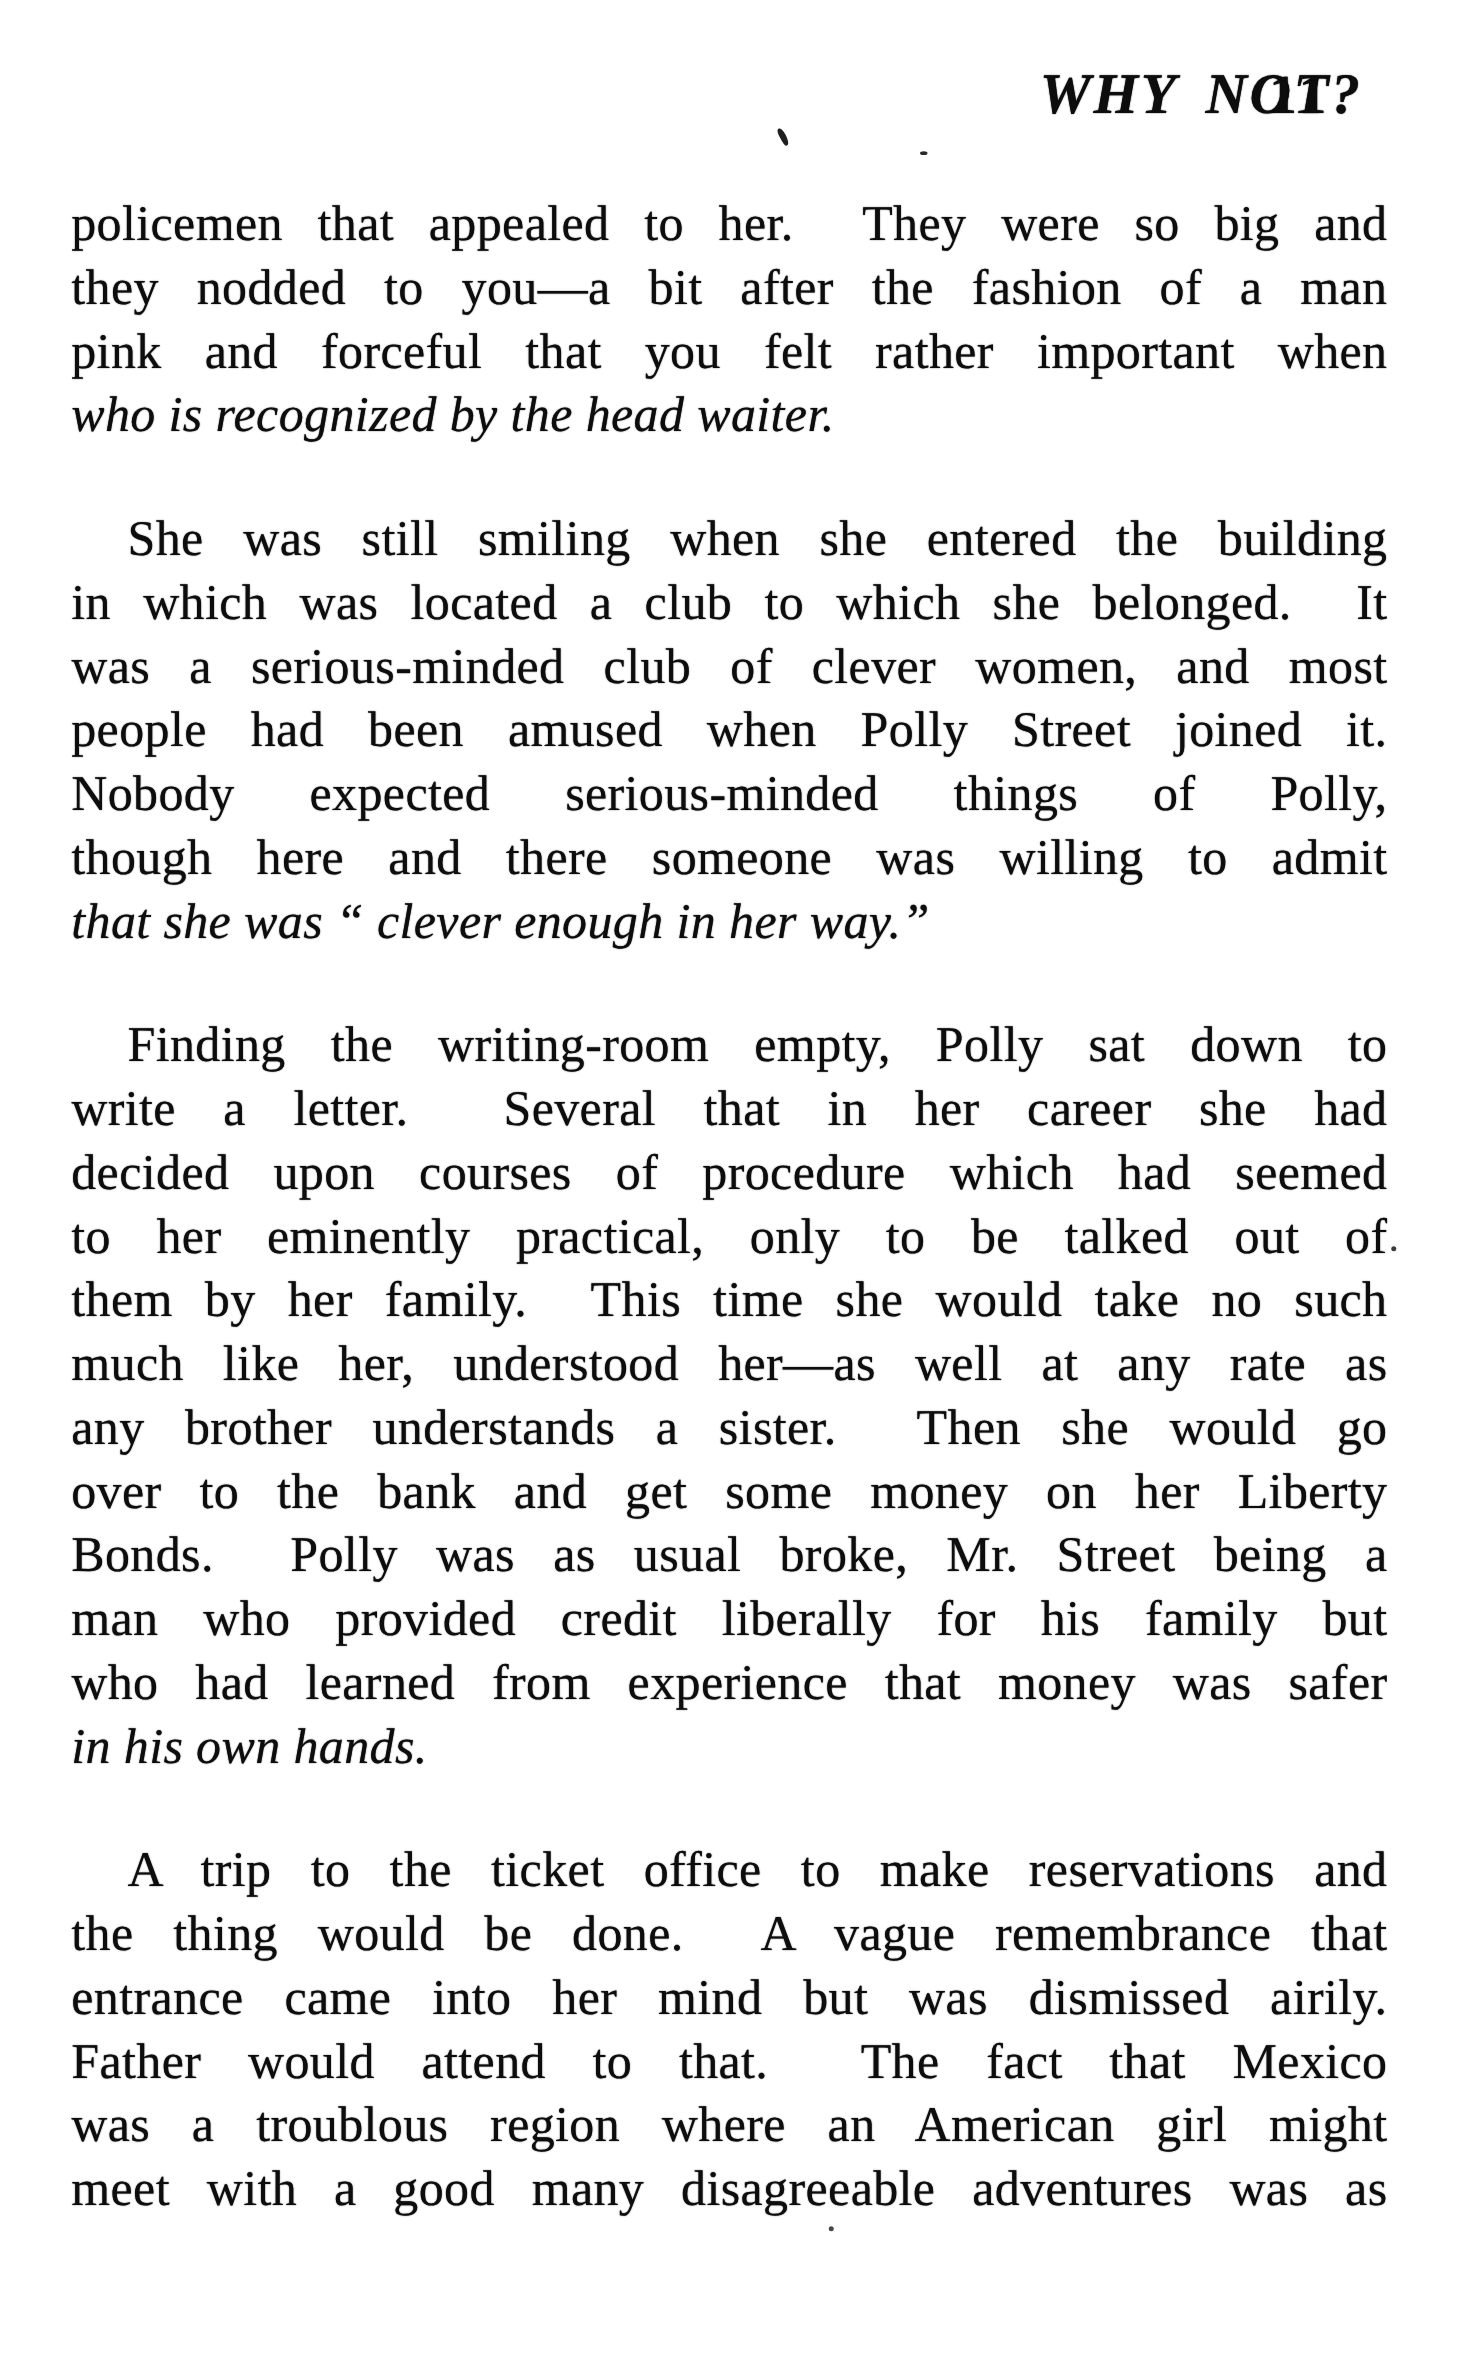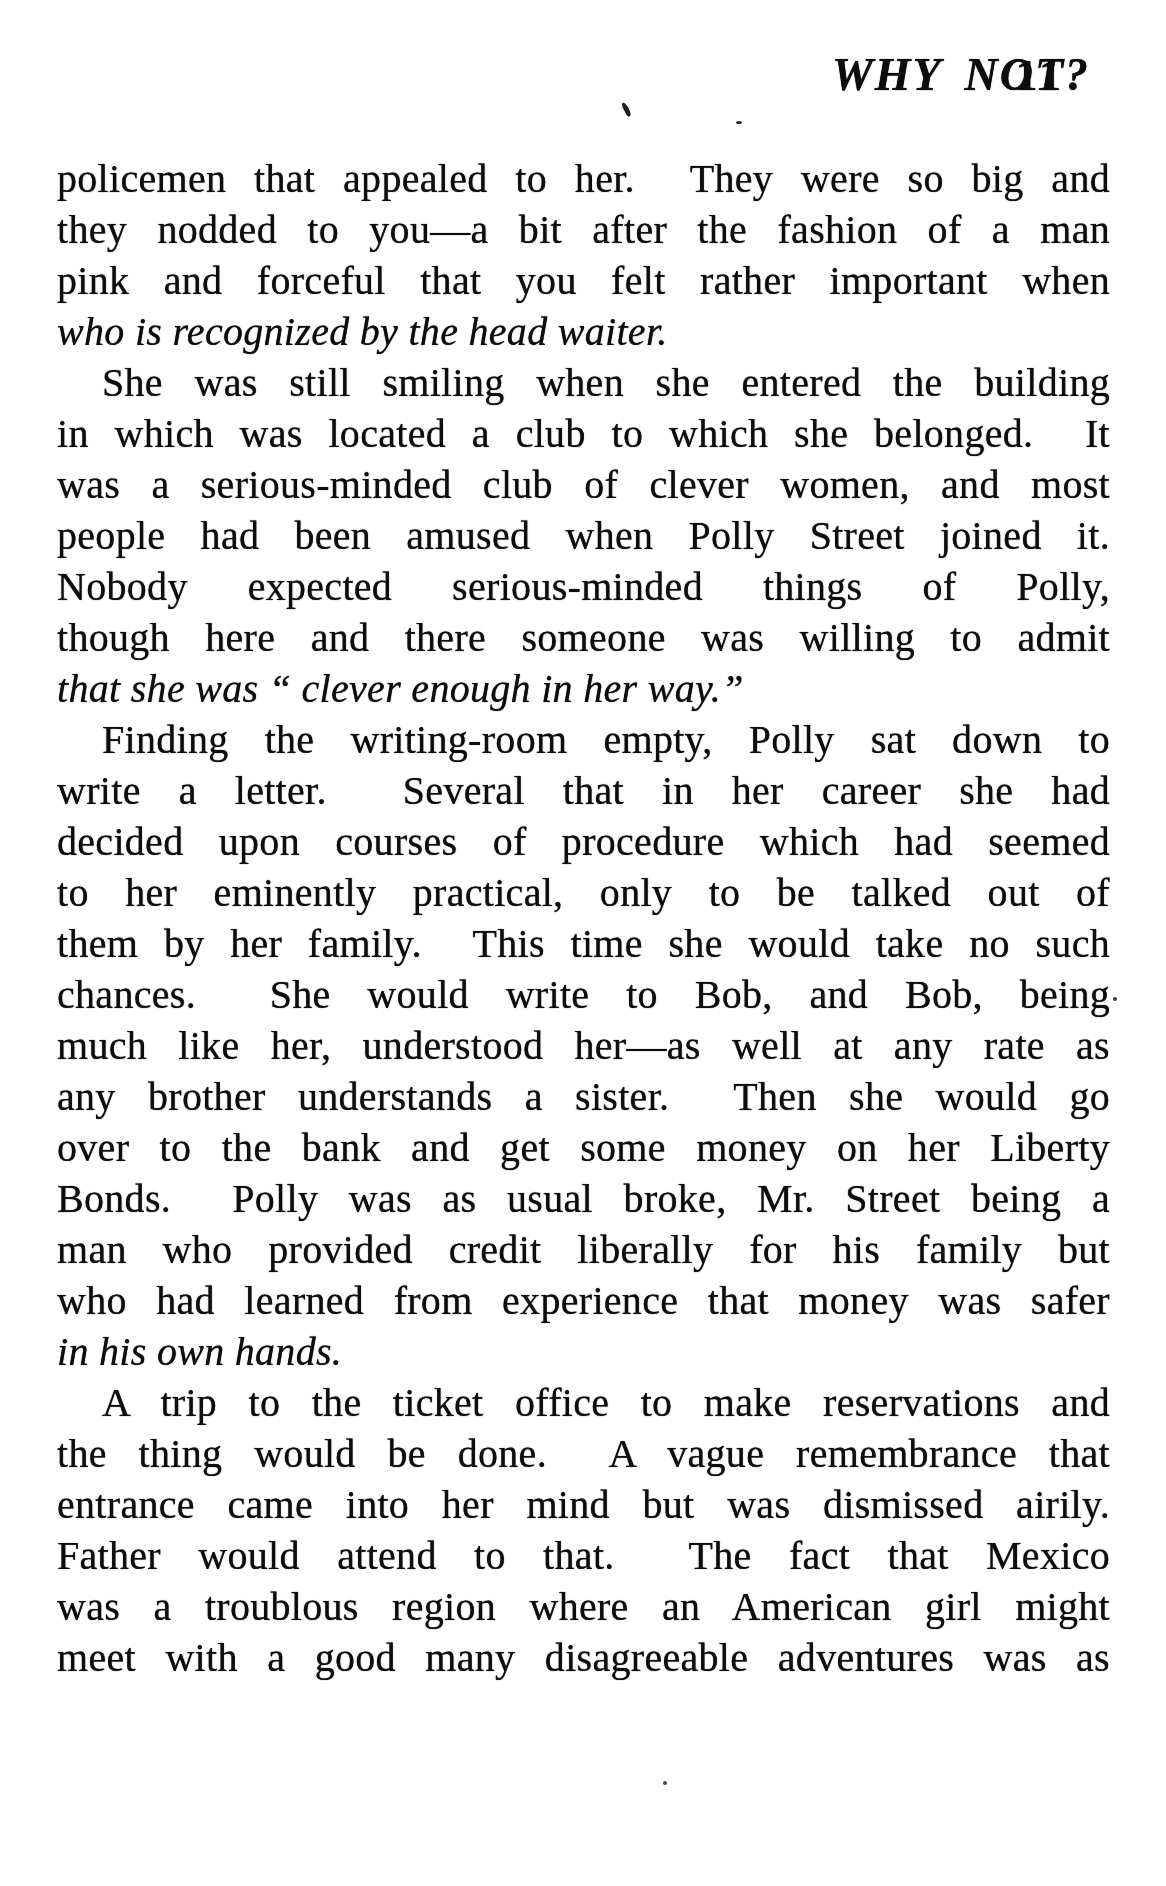"She was still smiling when" .first { margin-top: none -> 48px }
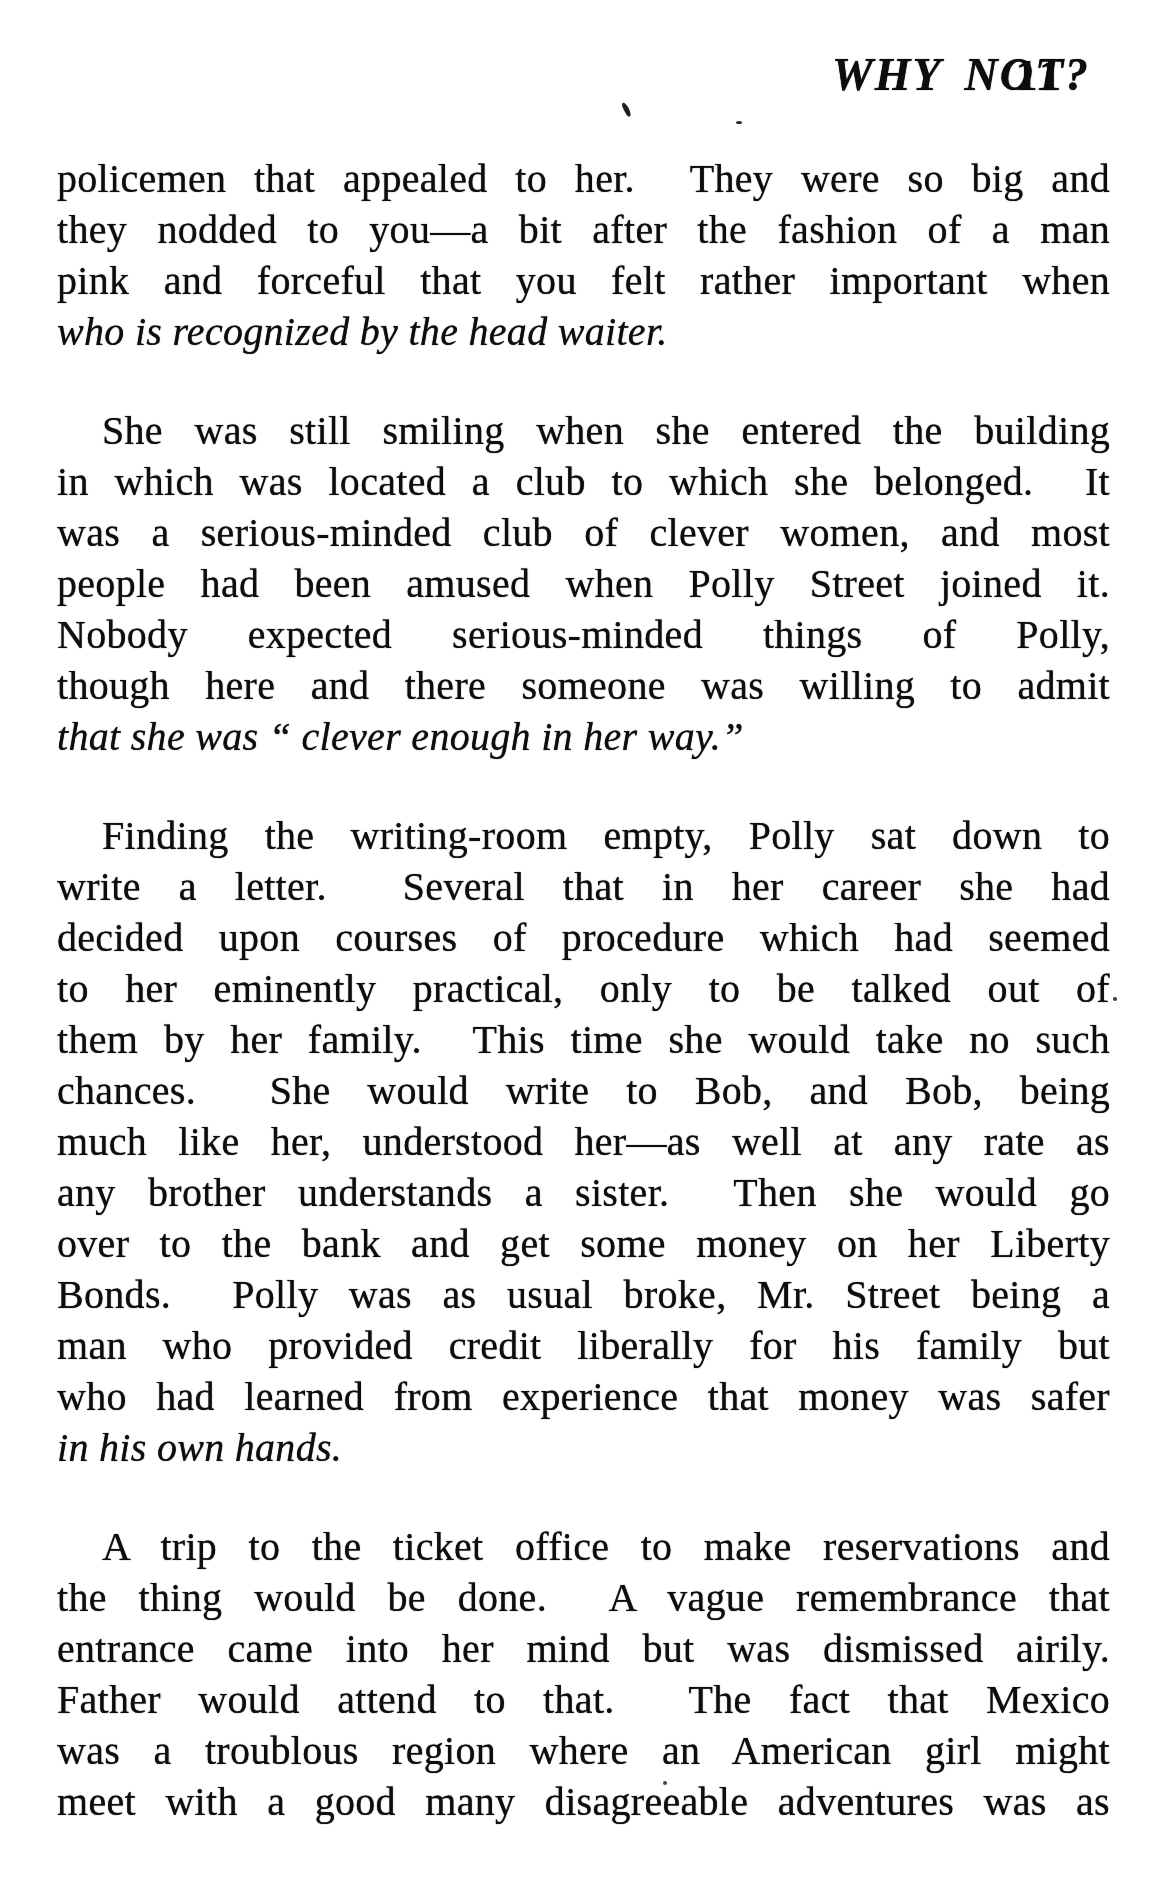"chances. She would write to" div.line { html: <div>chances. She would write to Bob, and Bob, being</div> -> none }
